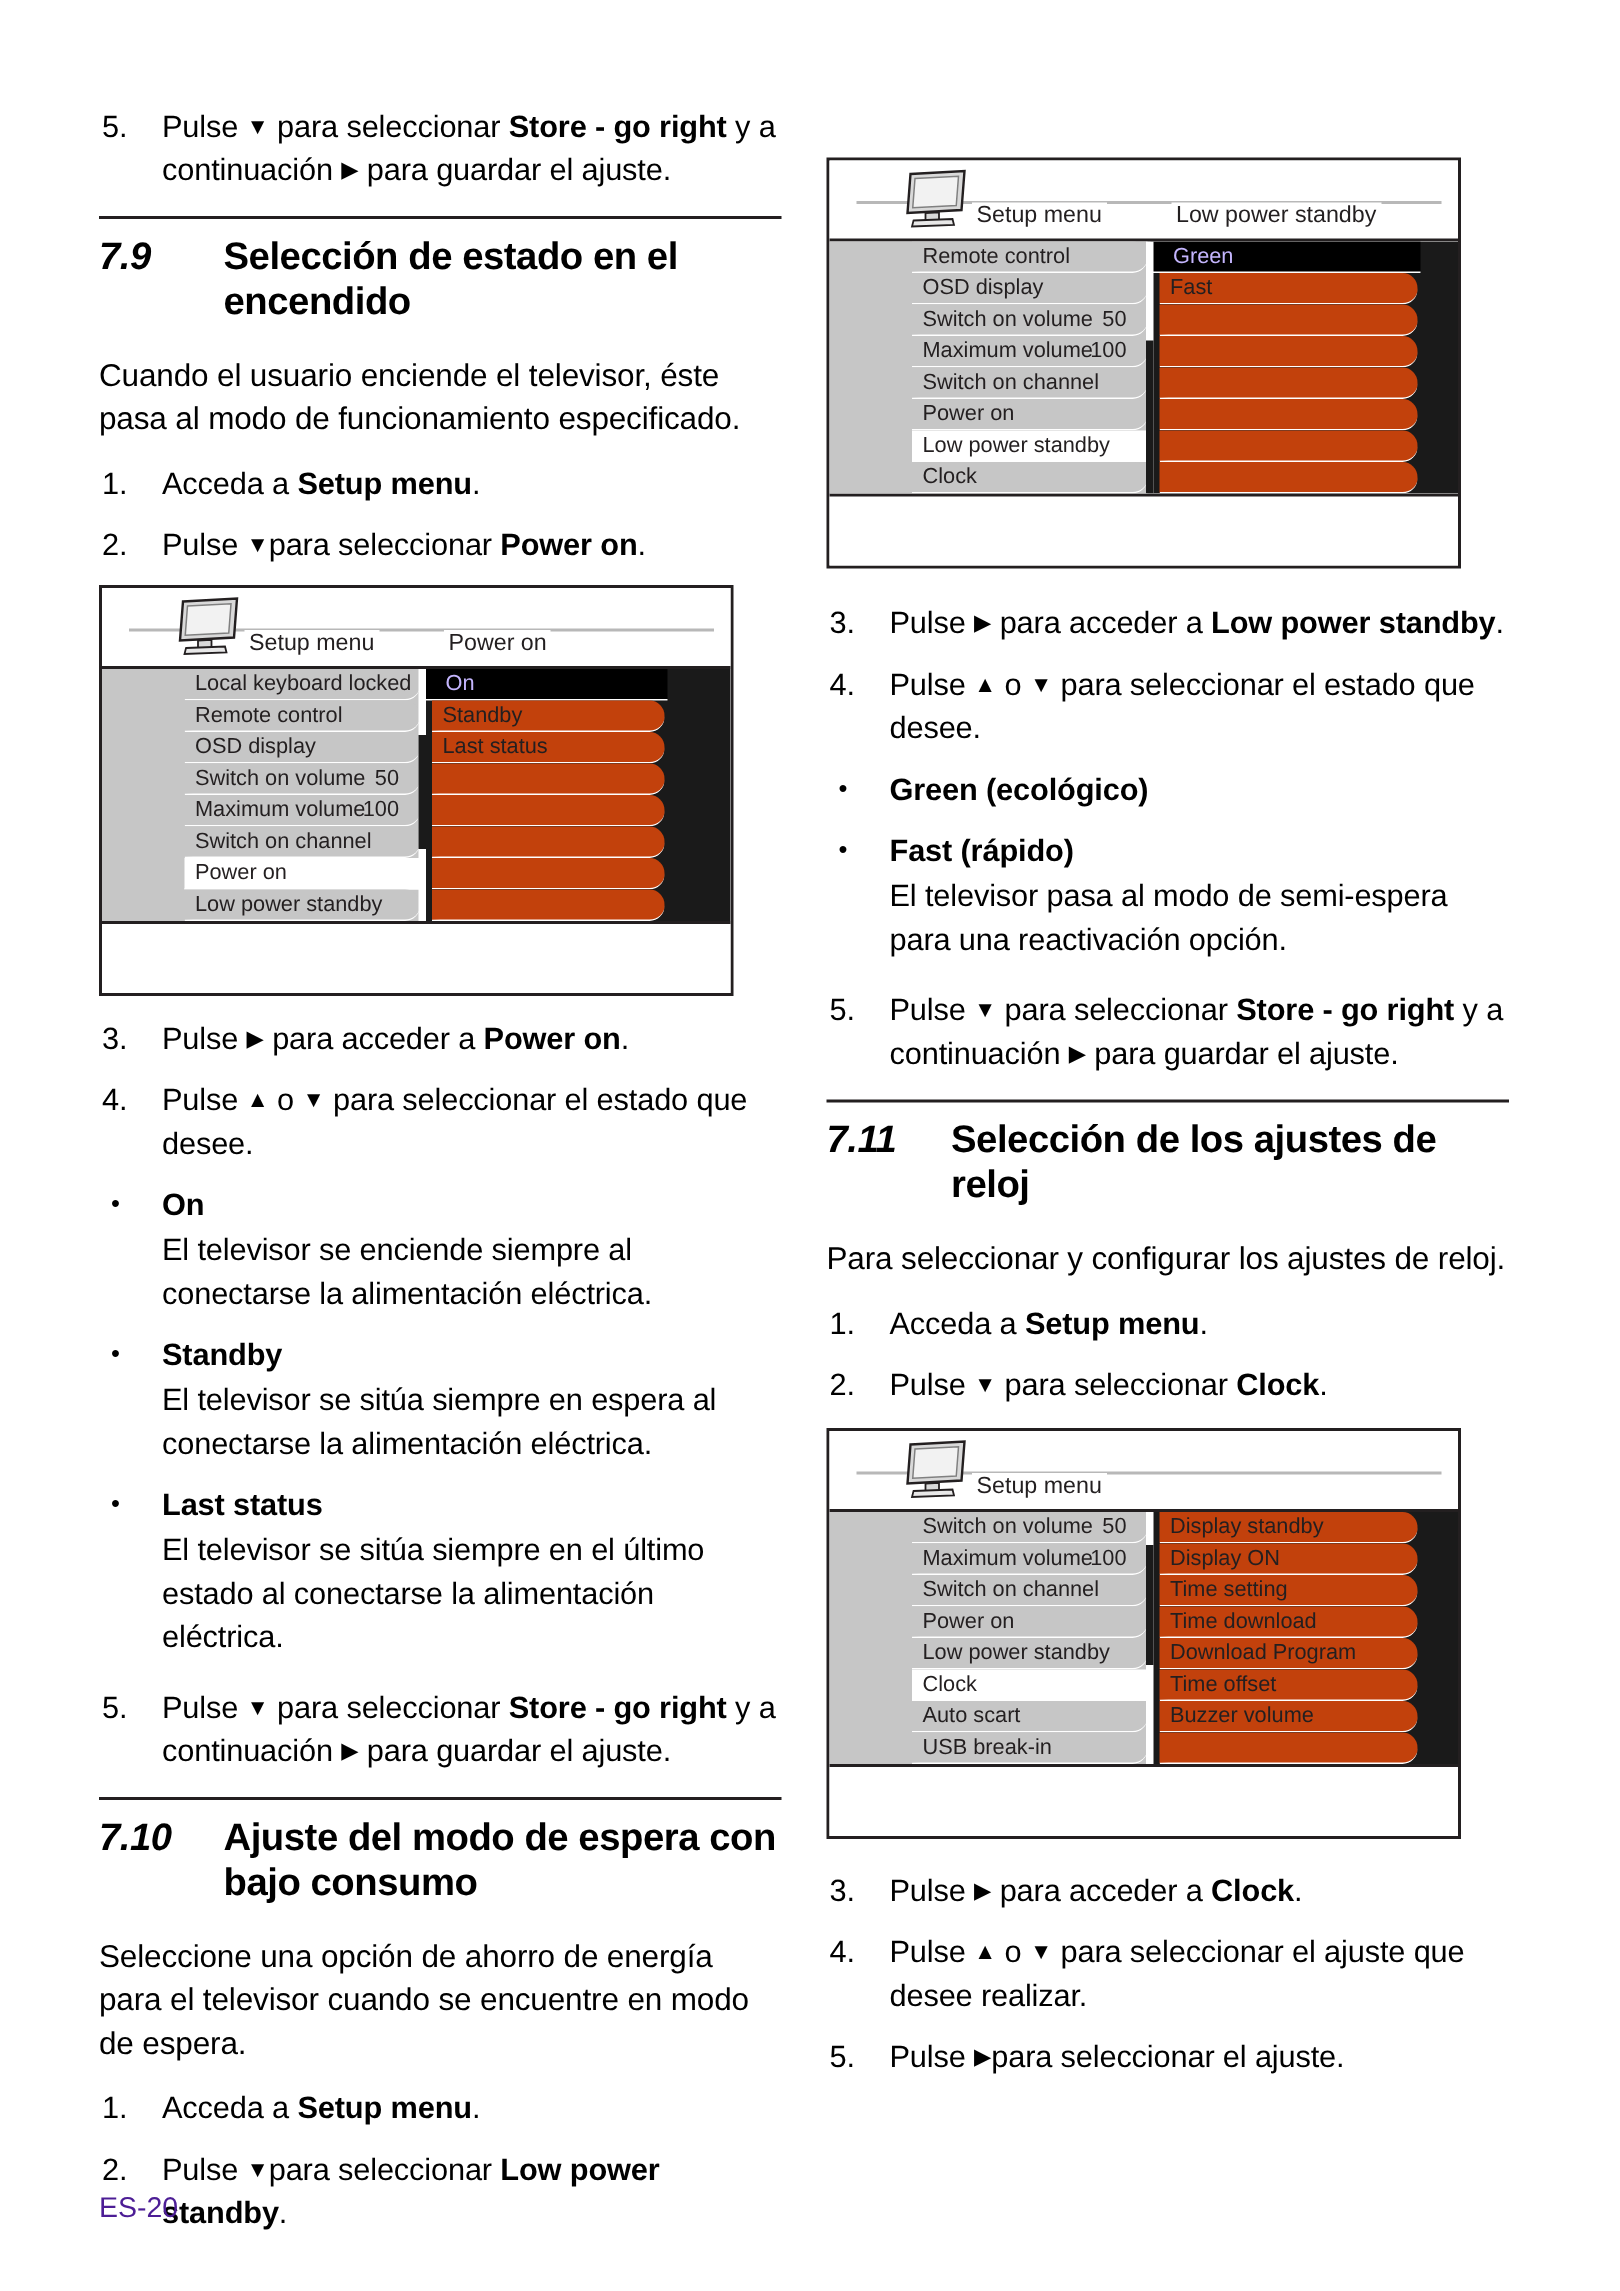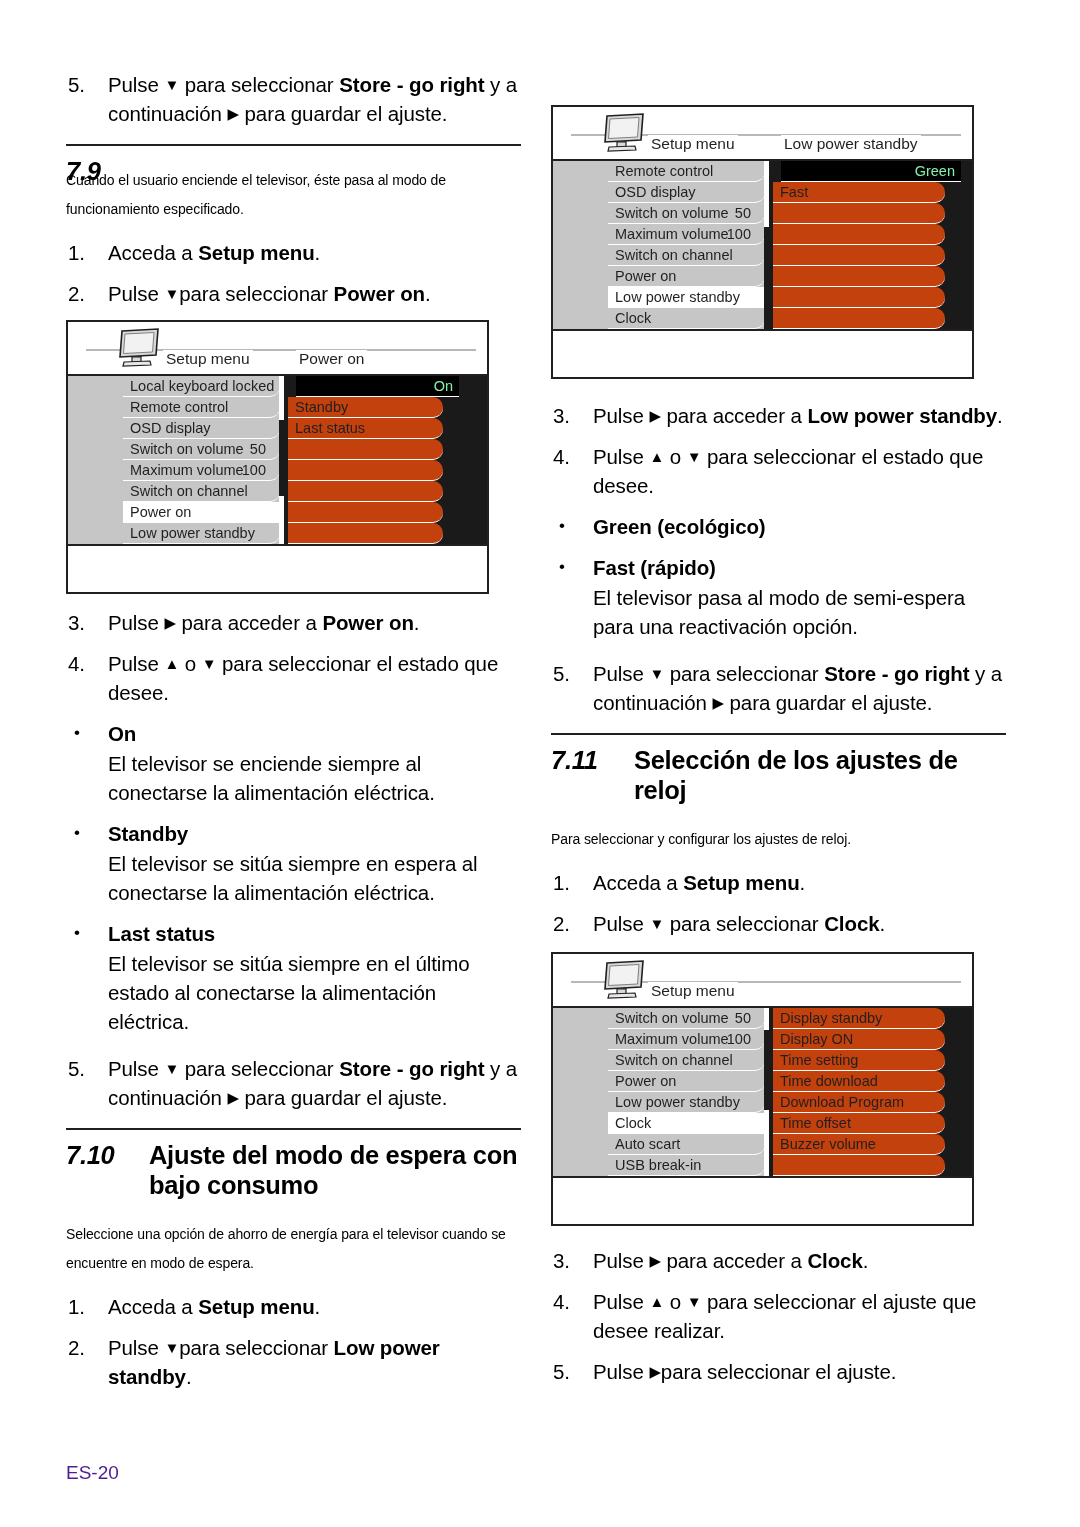"Selección de estado en el" span { html: none -> <span>Selección de estado en el encendido</span> }
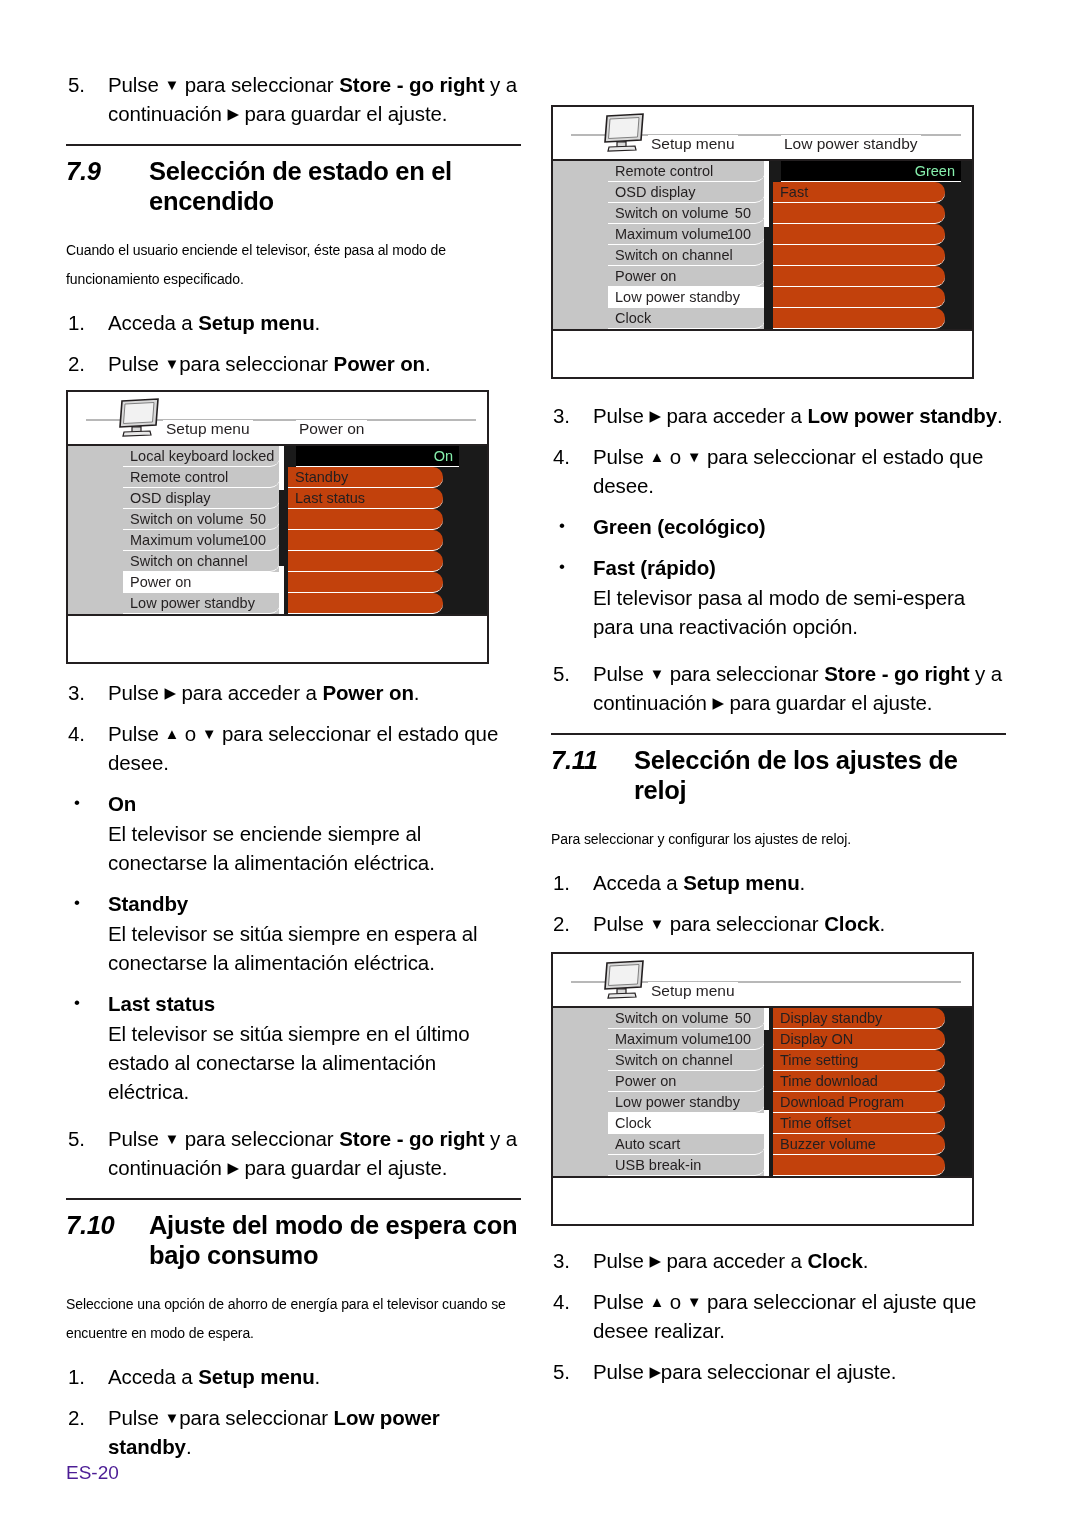"Green" .pane-right .mrow.sel { color: #86efac -> #c4b5fd; margin-left: 16px -> 2px; text-align: right -> none }
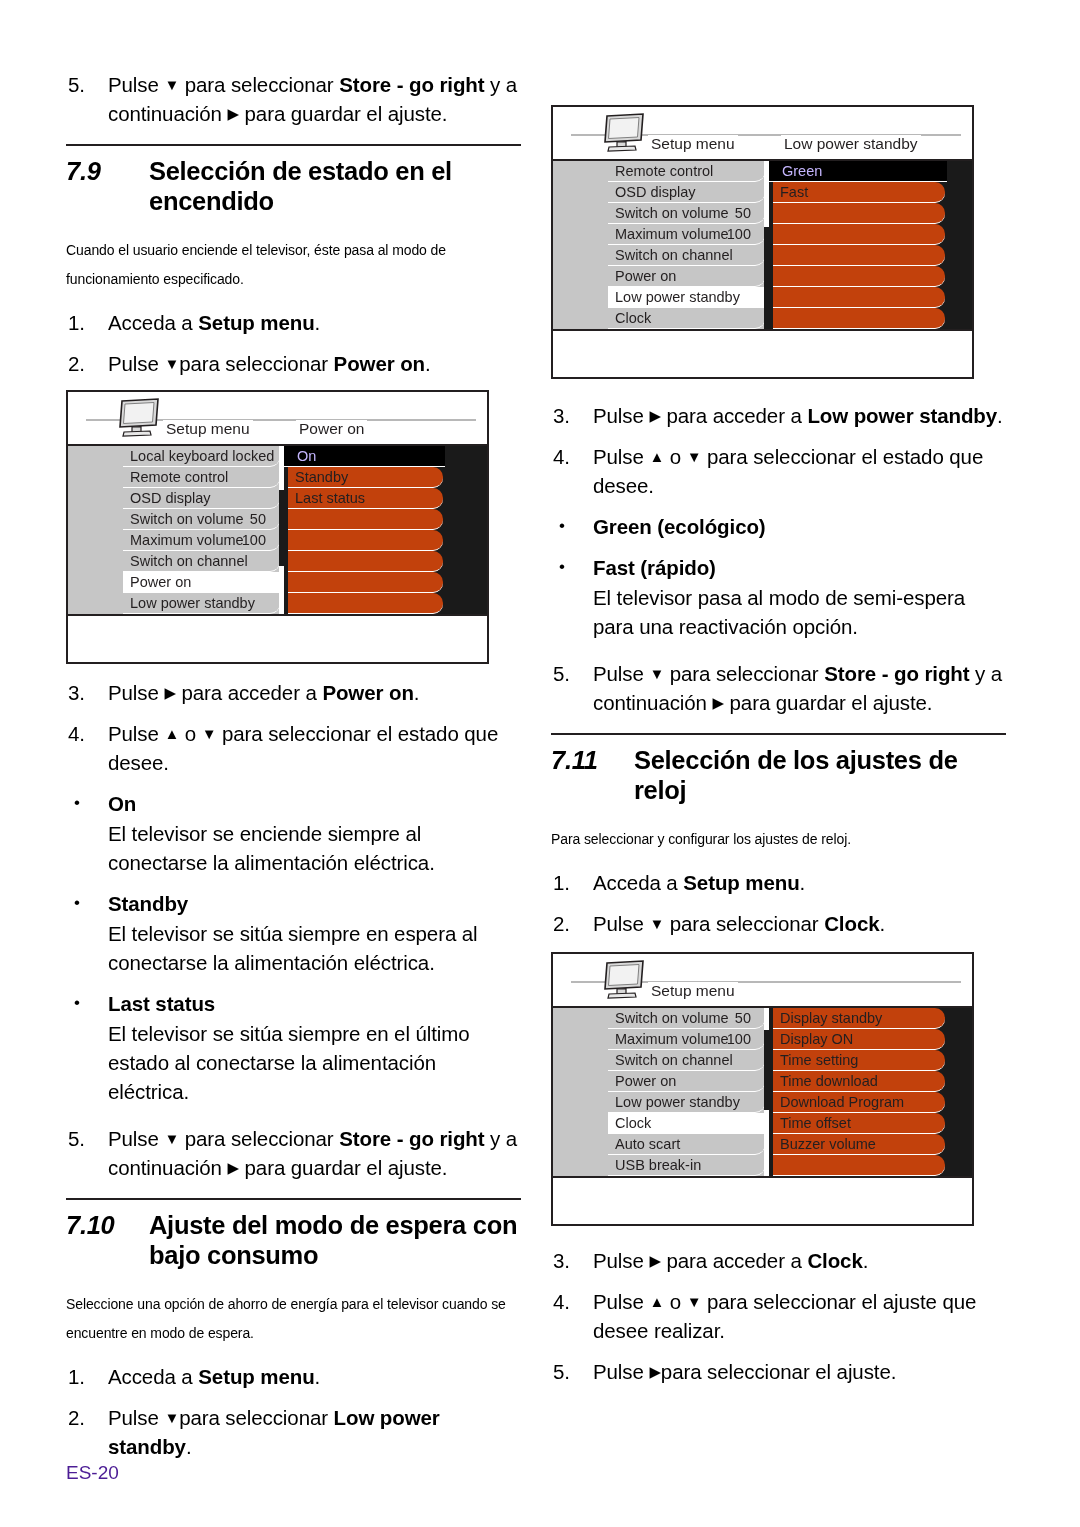"Cuando el usuario enciende el" .para { font-size: 14px -> 21px }
